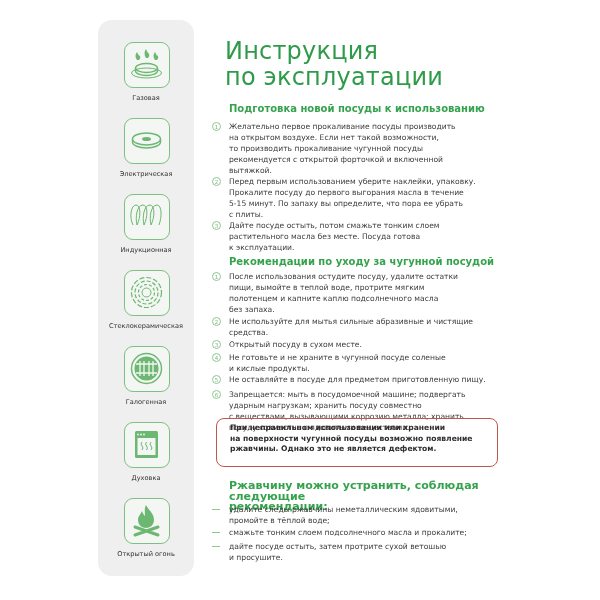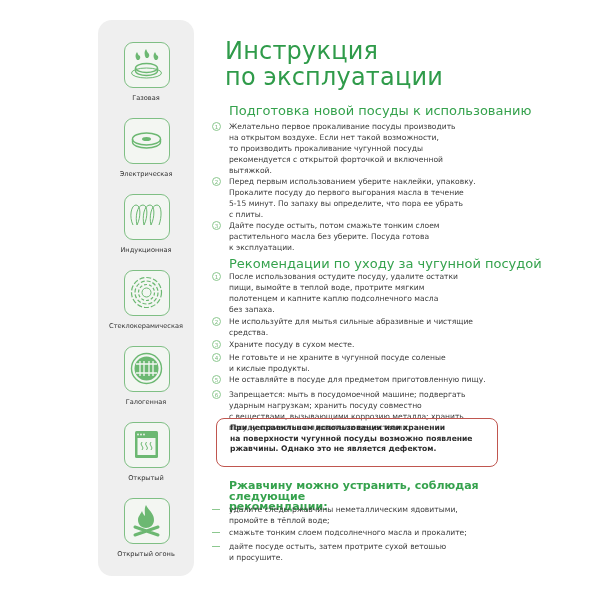"Подготовка новой посуды к использованию" .subhead { font-size: 13px -> 10px; font-weight: normal -> bold }
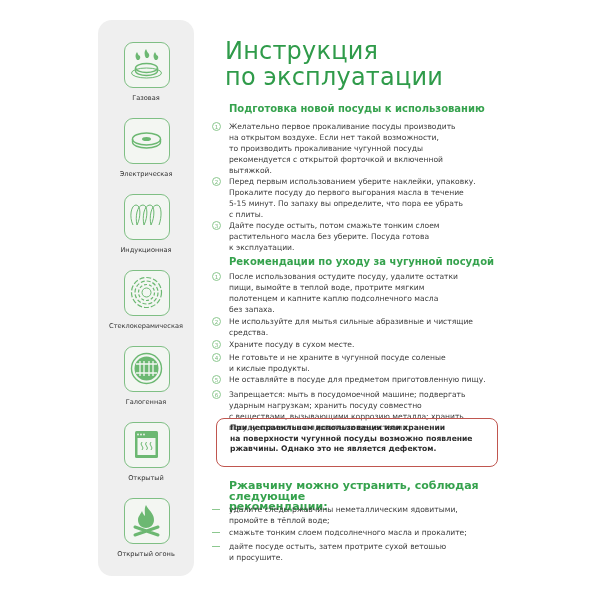"Дайте посуде остыть, потом смажьте" div.txt { text: уберите -> месте }
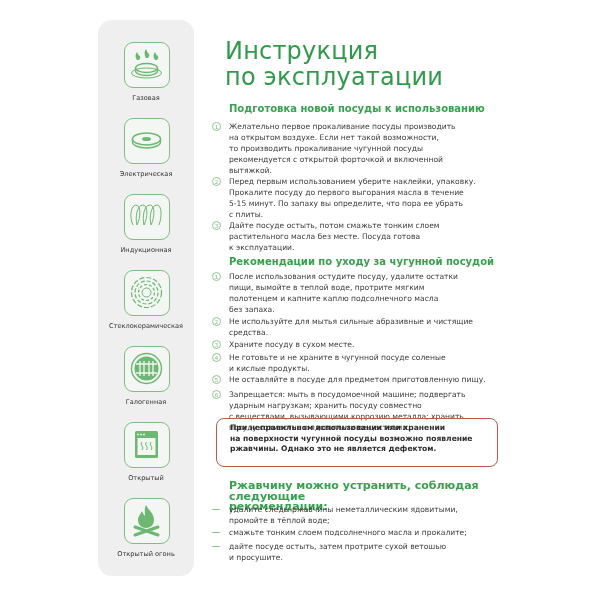"Храните посуду в сухом месте." div.txt { text: Храните -> Открытый }
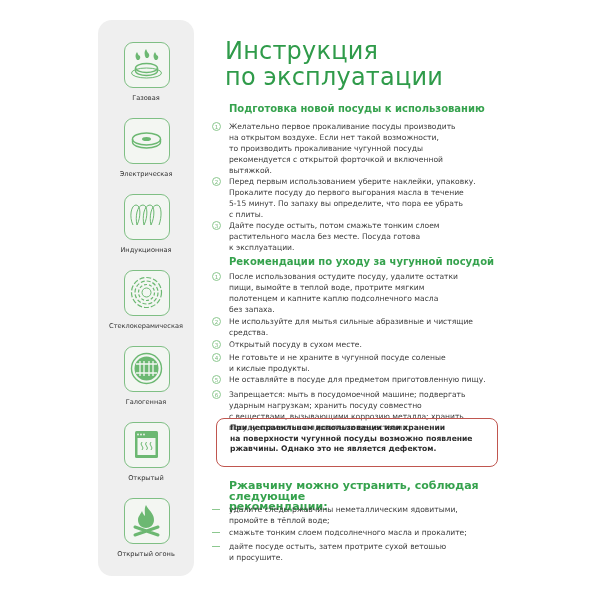"Открытый" div.hob-label { text: Открытый -> Духовка }
